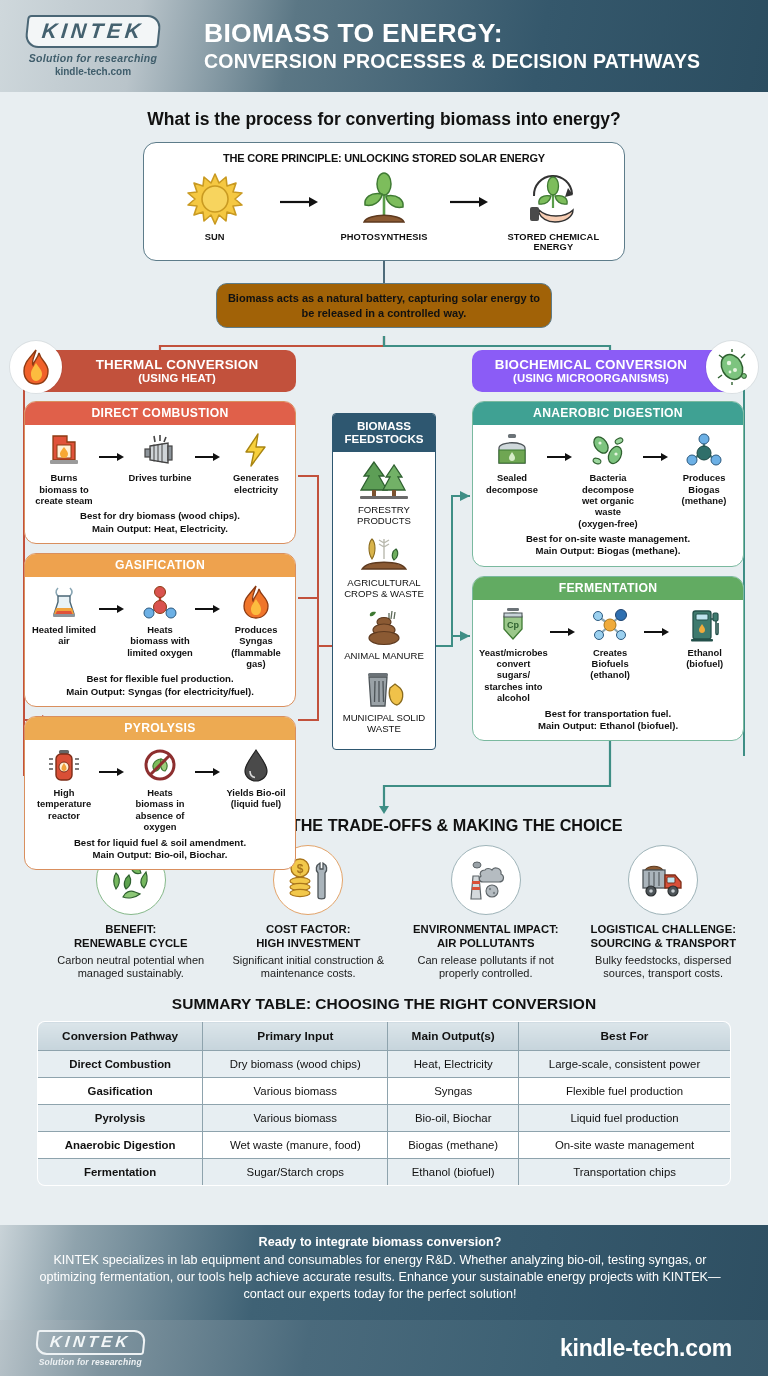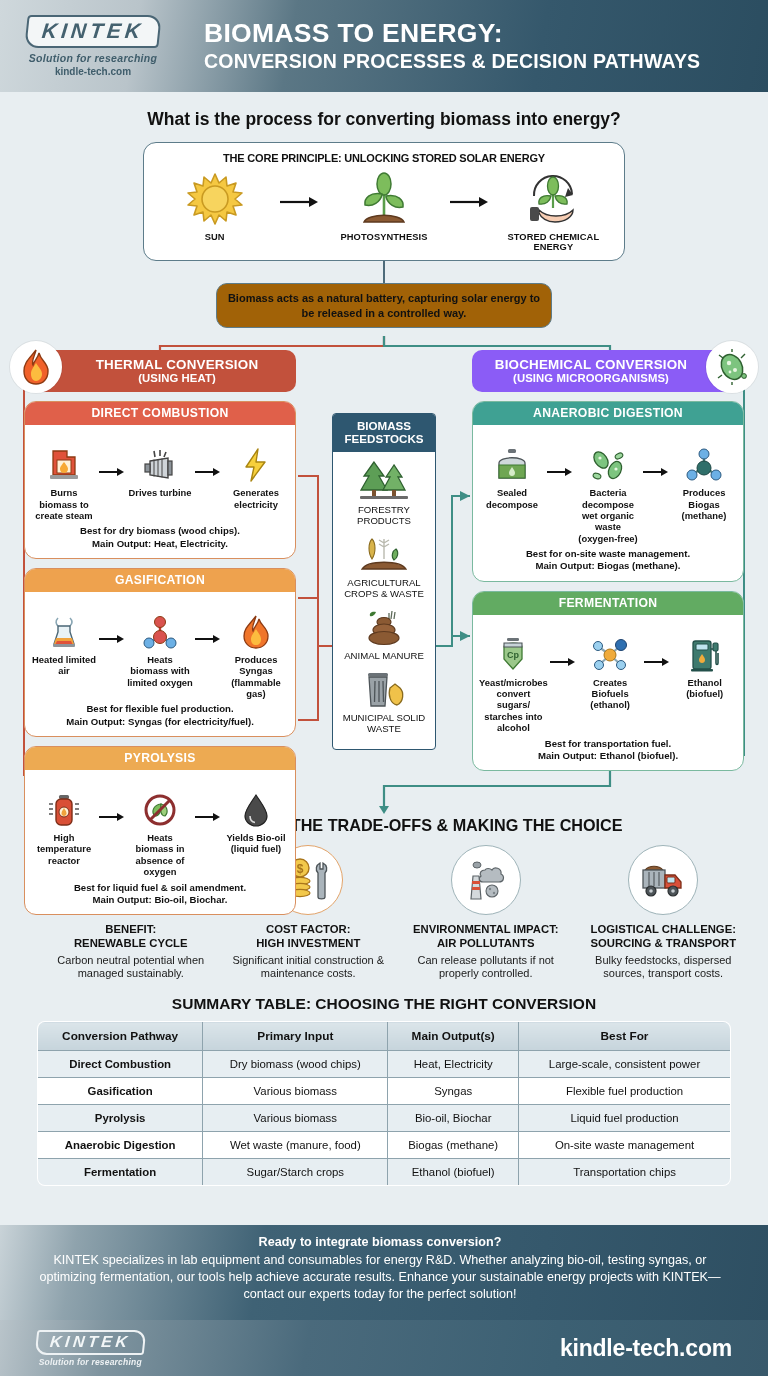"Burns biomass to create steam" .steps-row { padding: 22px 6px 0 6px -> 7px 6px 0 6px }
